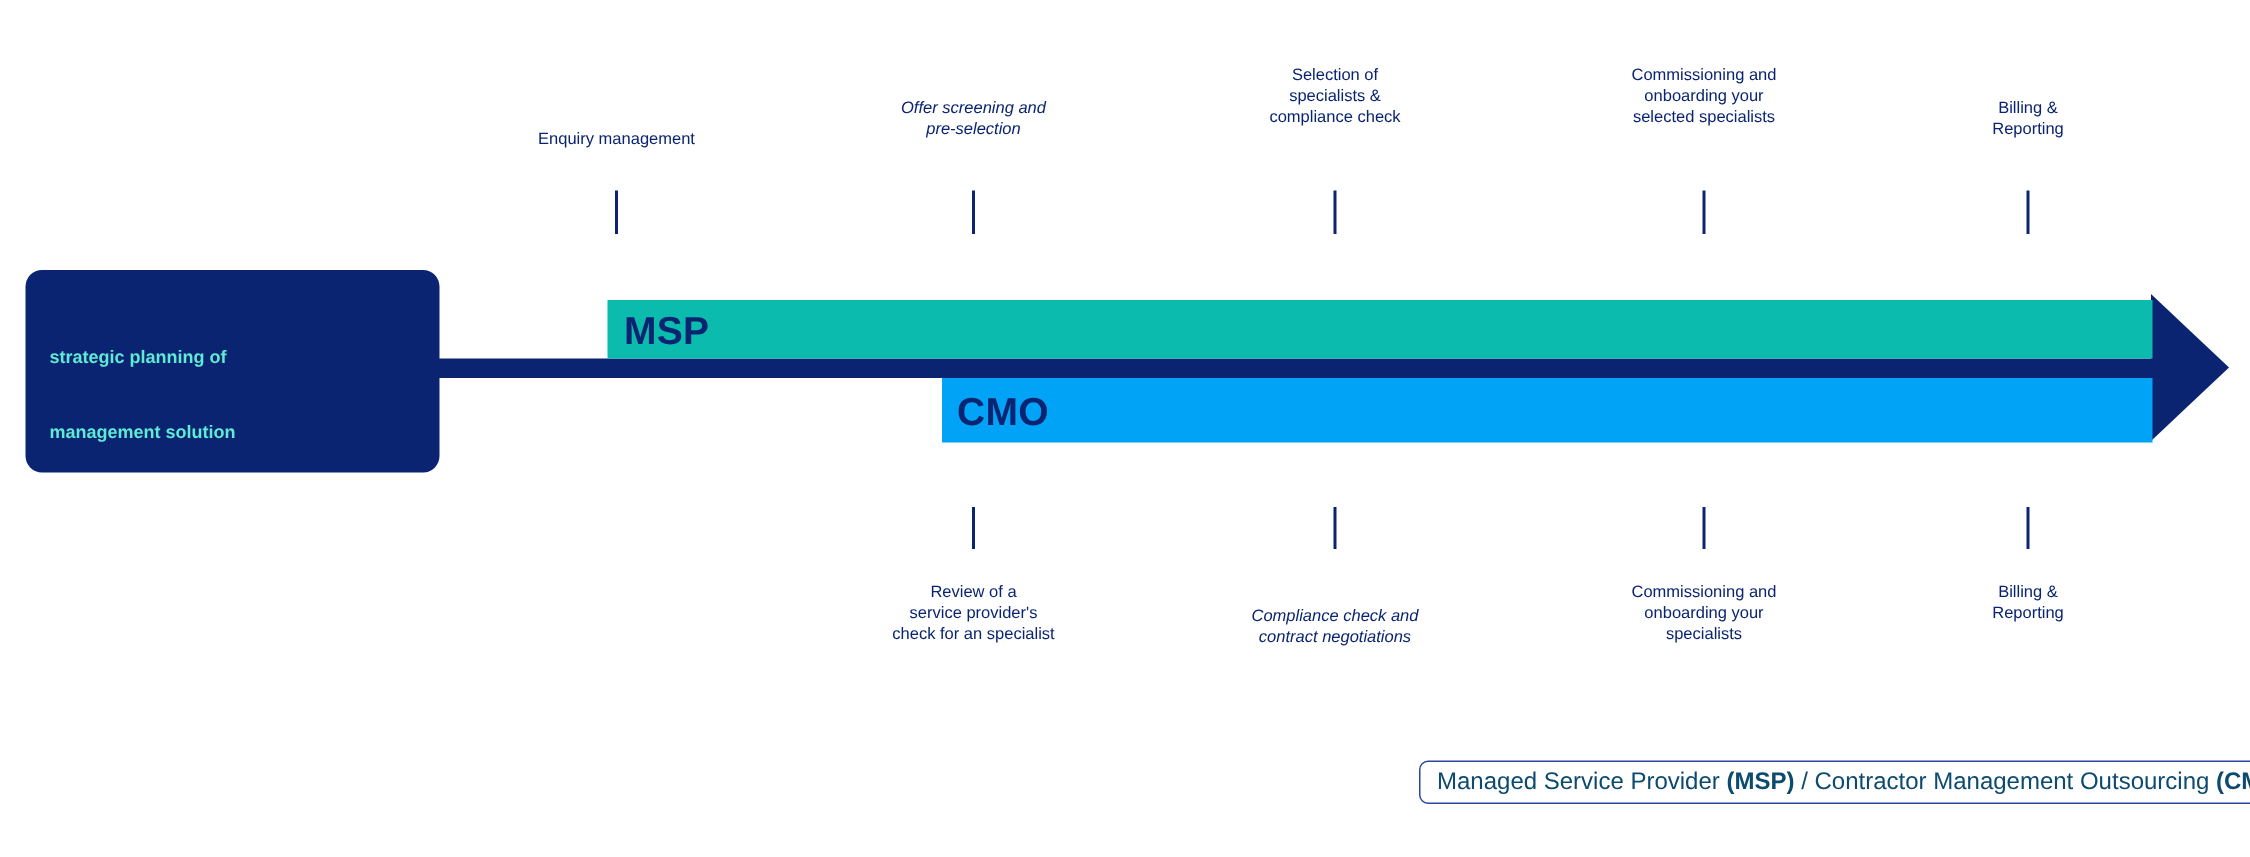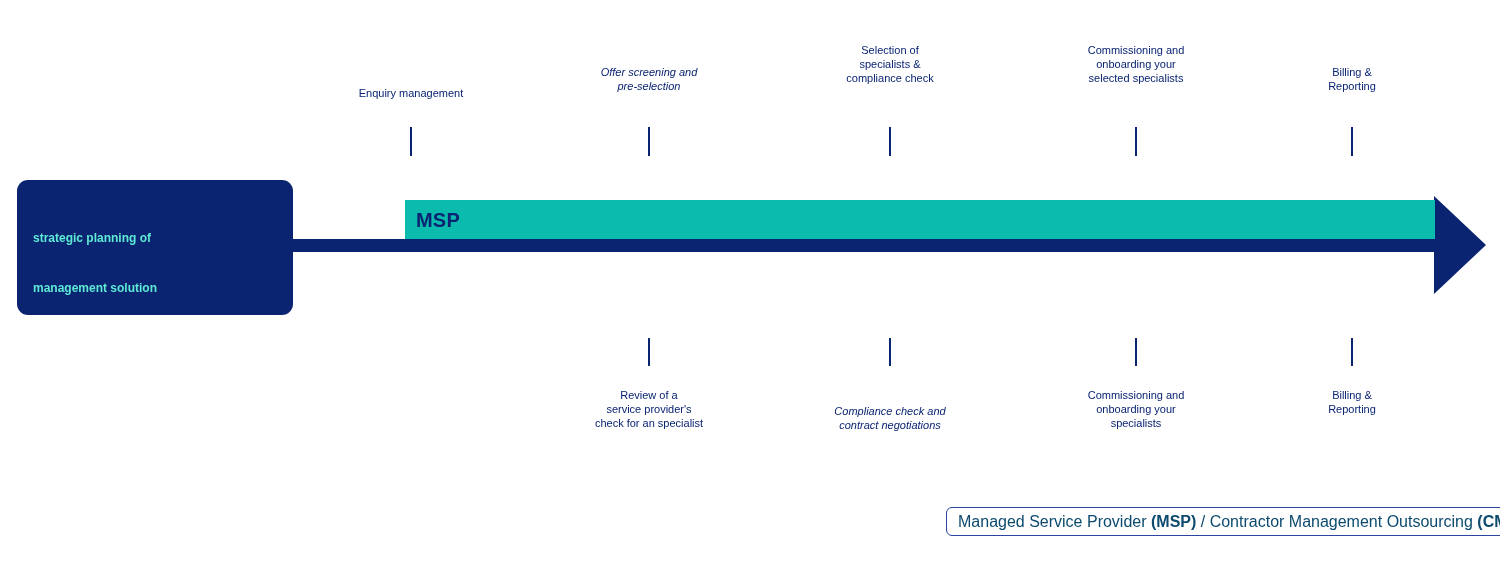"MSP" .bar-label { font-size: 20px -> 26px }
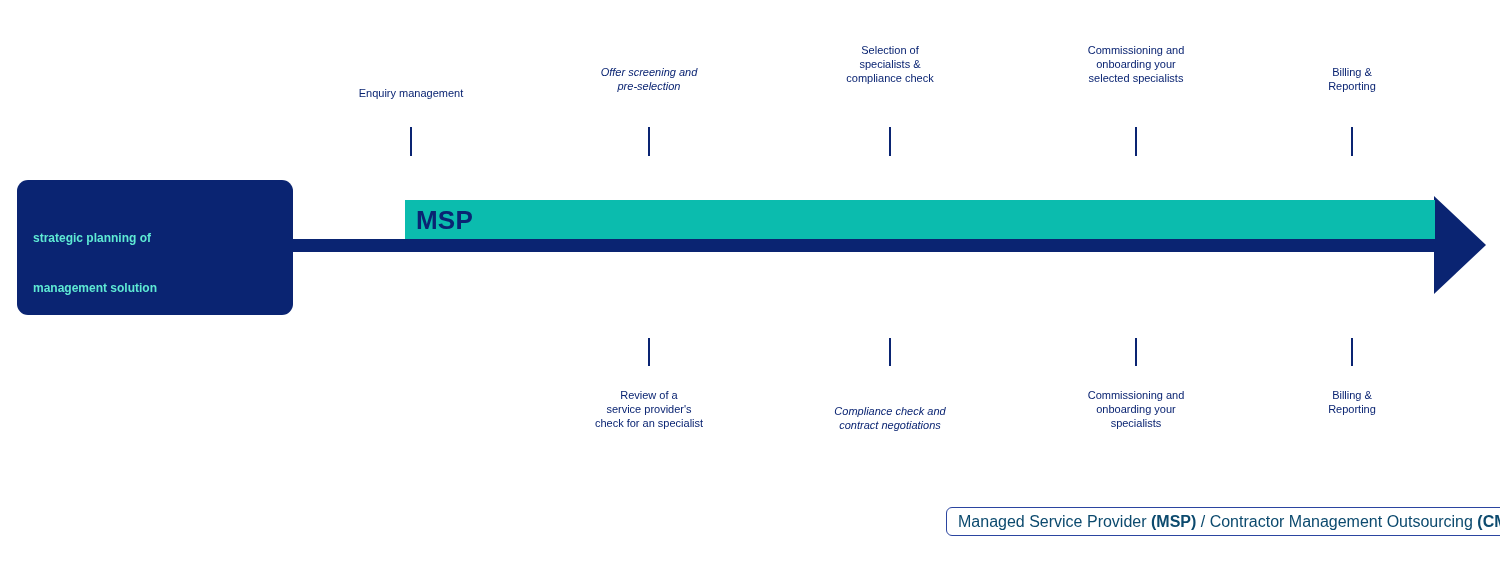"CMO" div.bar { html: none -> <div> <span>CMO</span> </div> }
